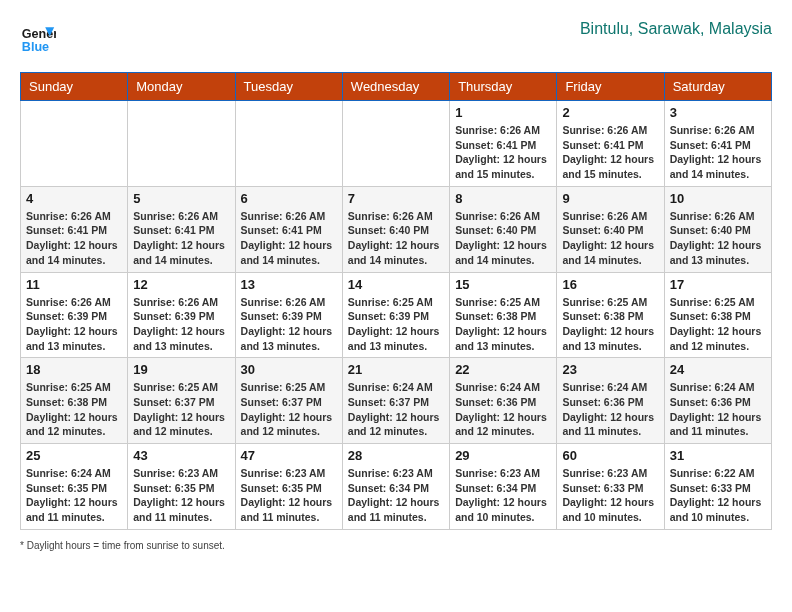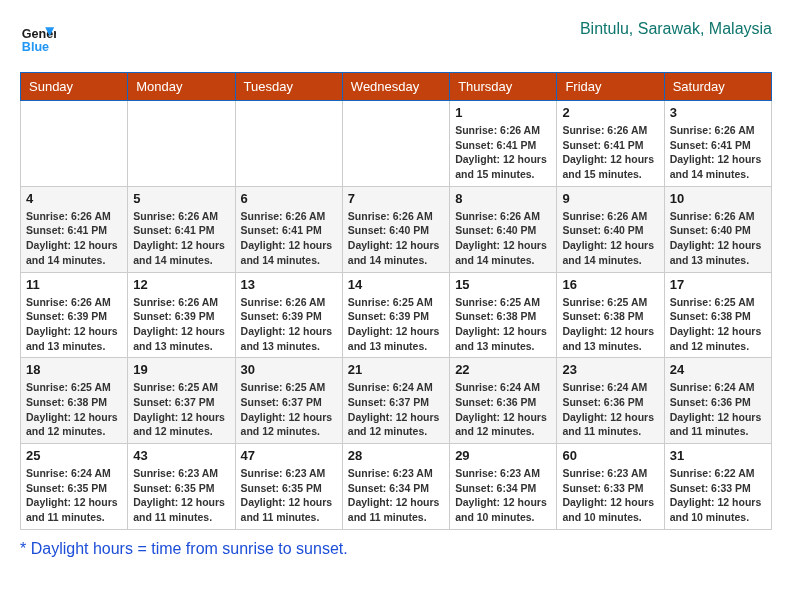"* Daylight hours = time" .footer-note { color: #1d4ed8 -> #404040; font-size: 16px -> 10px }
